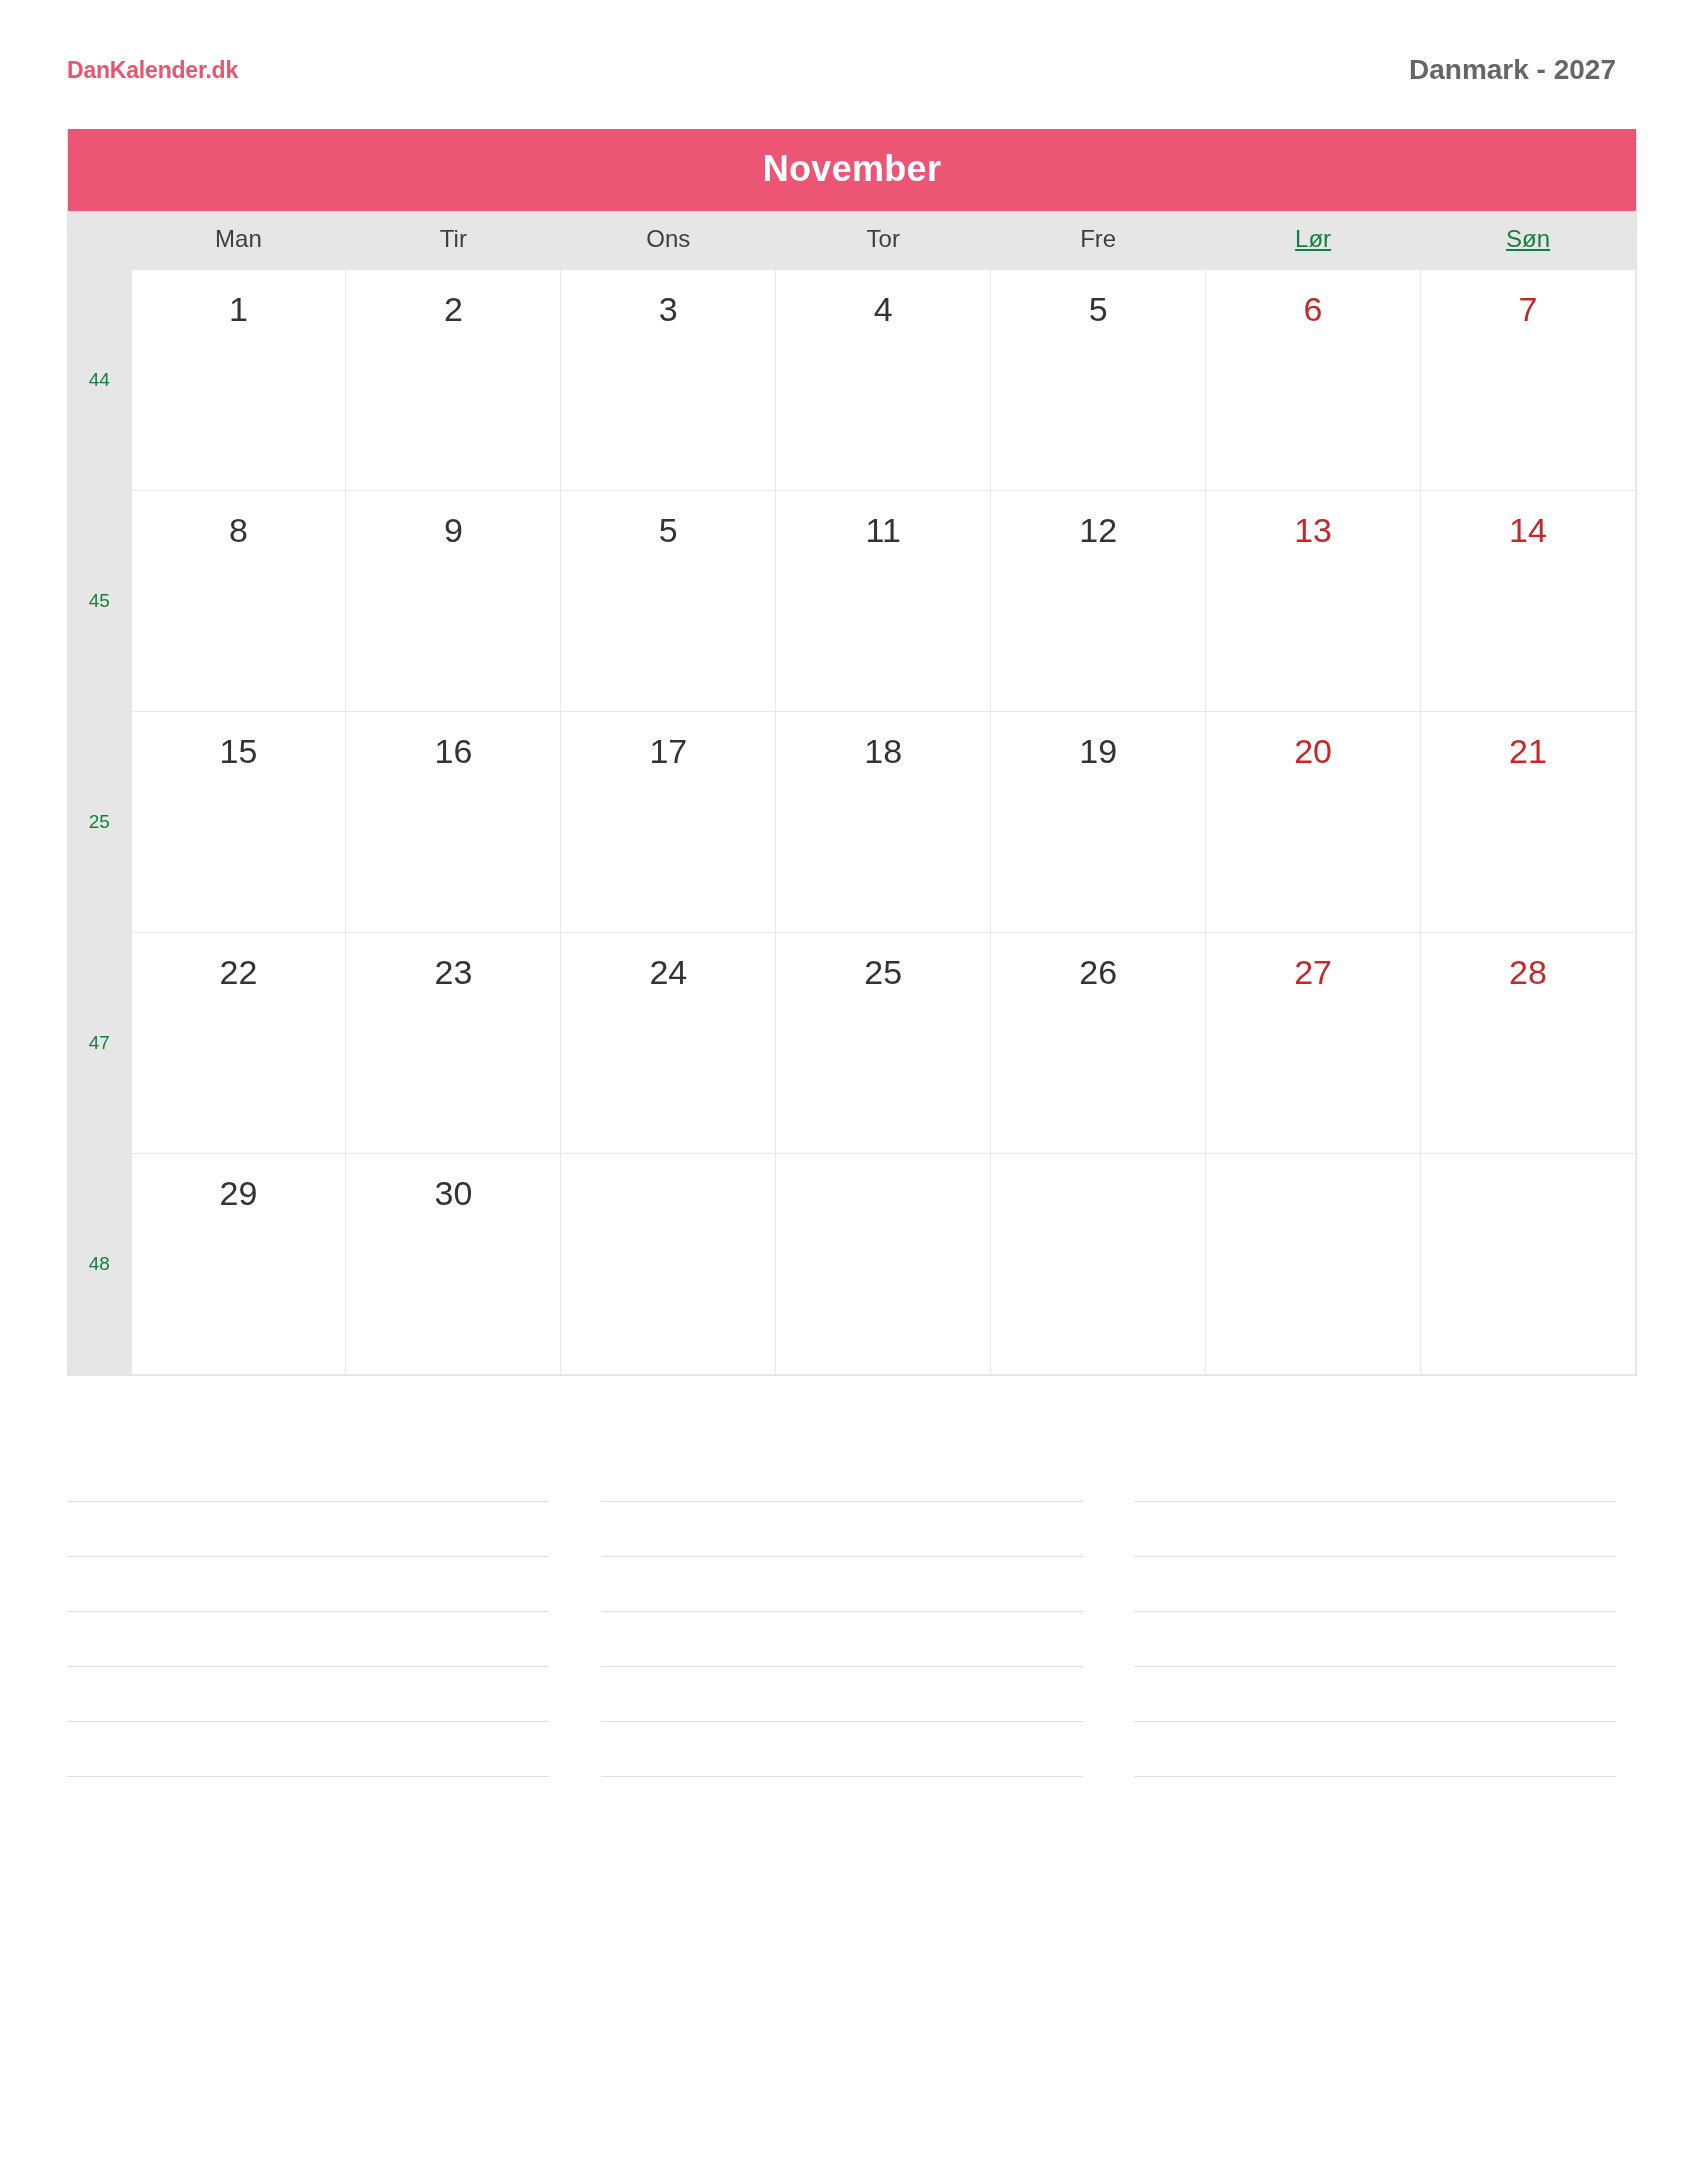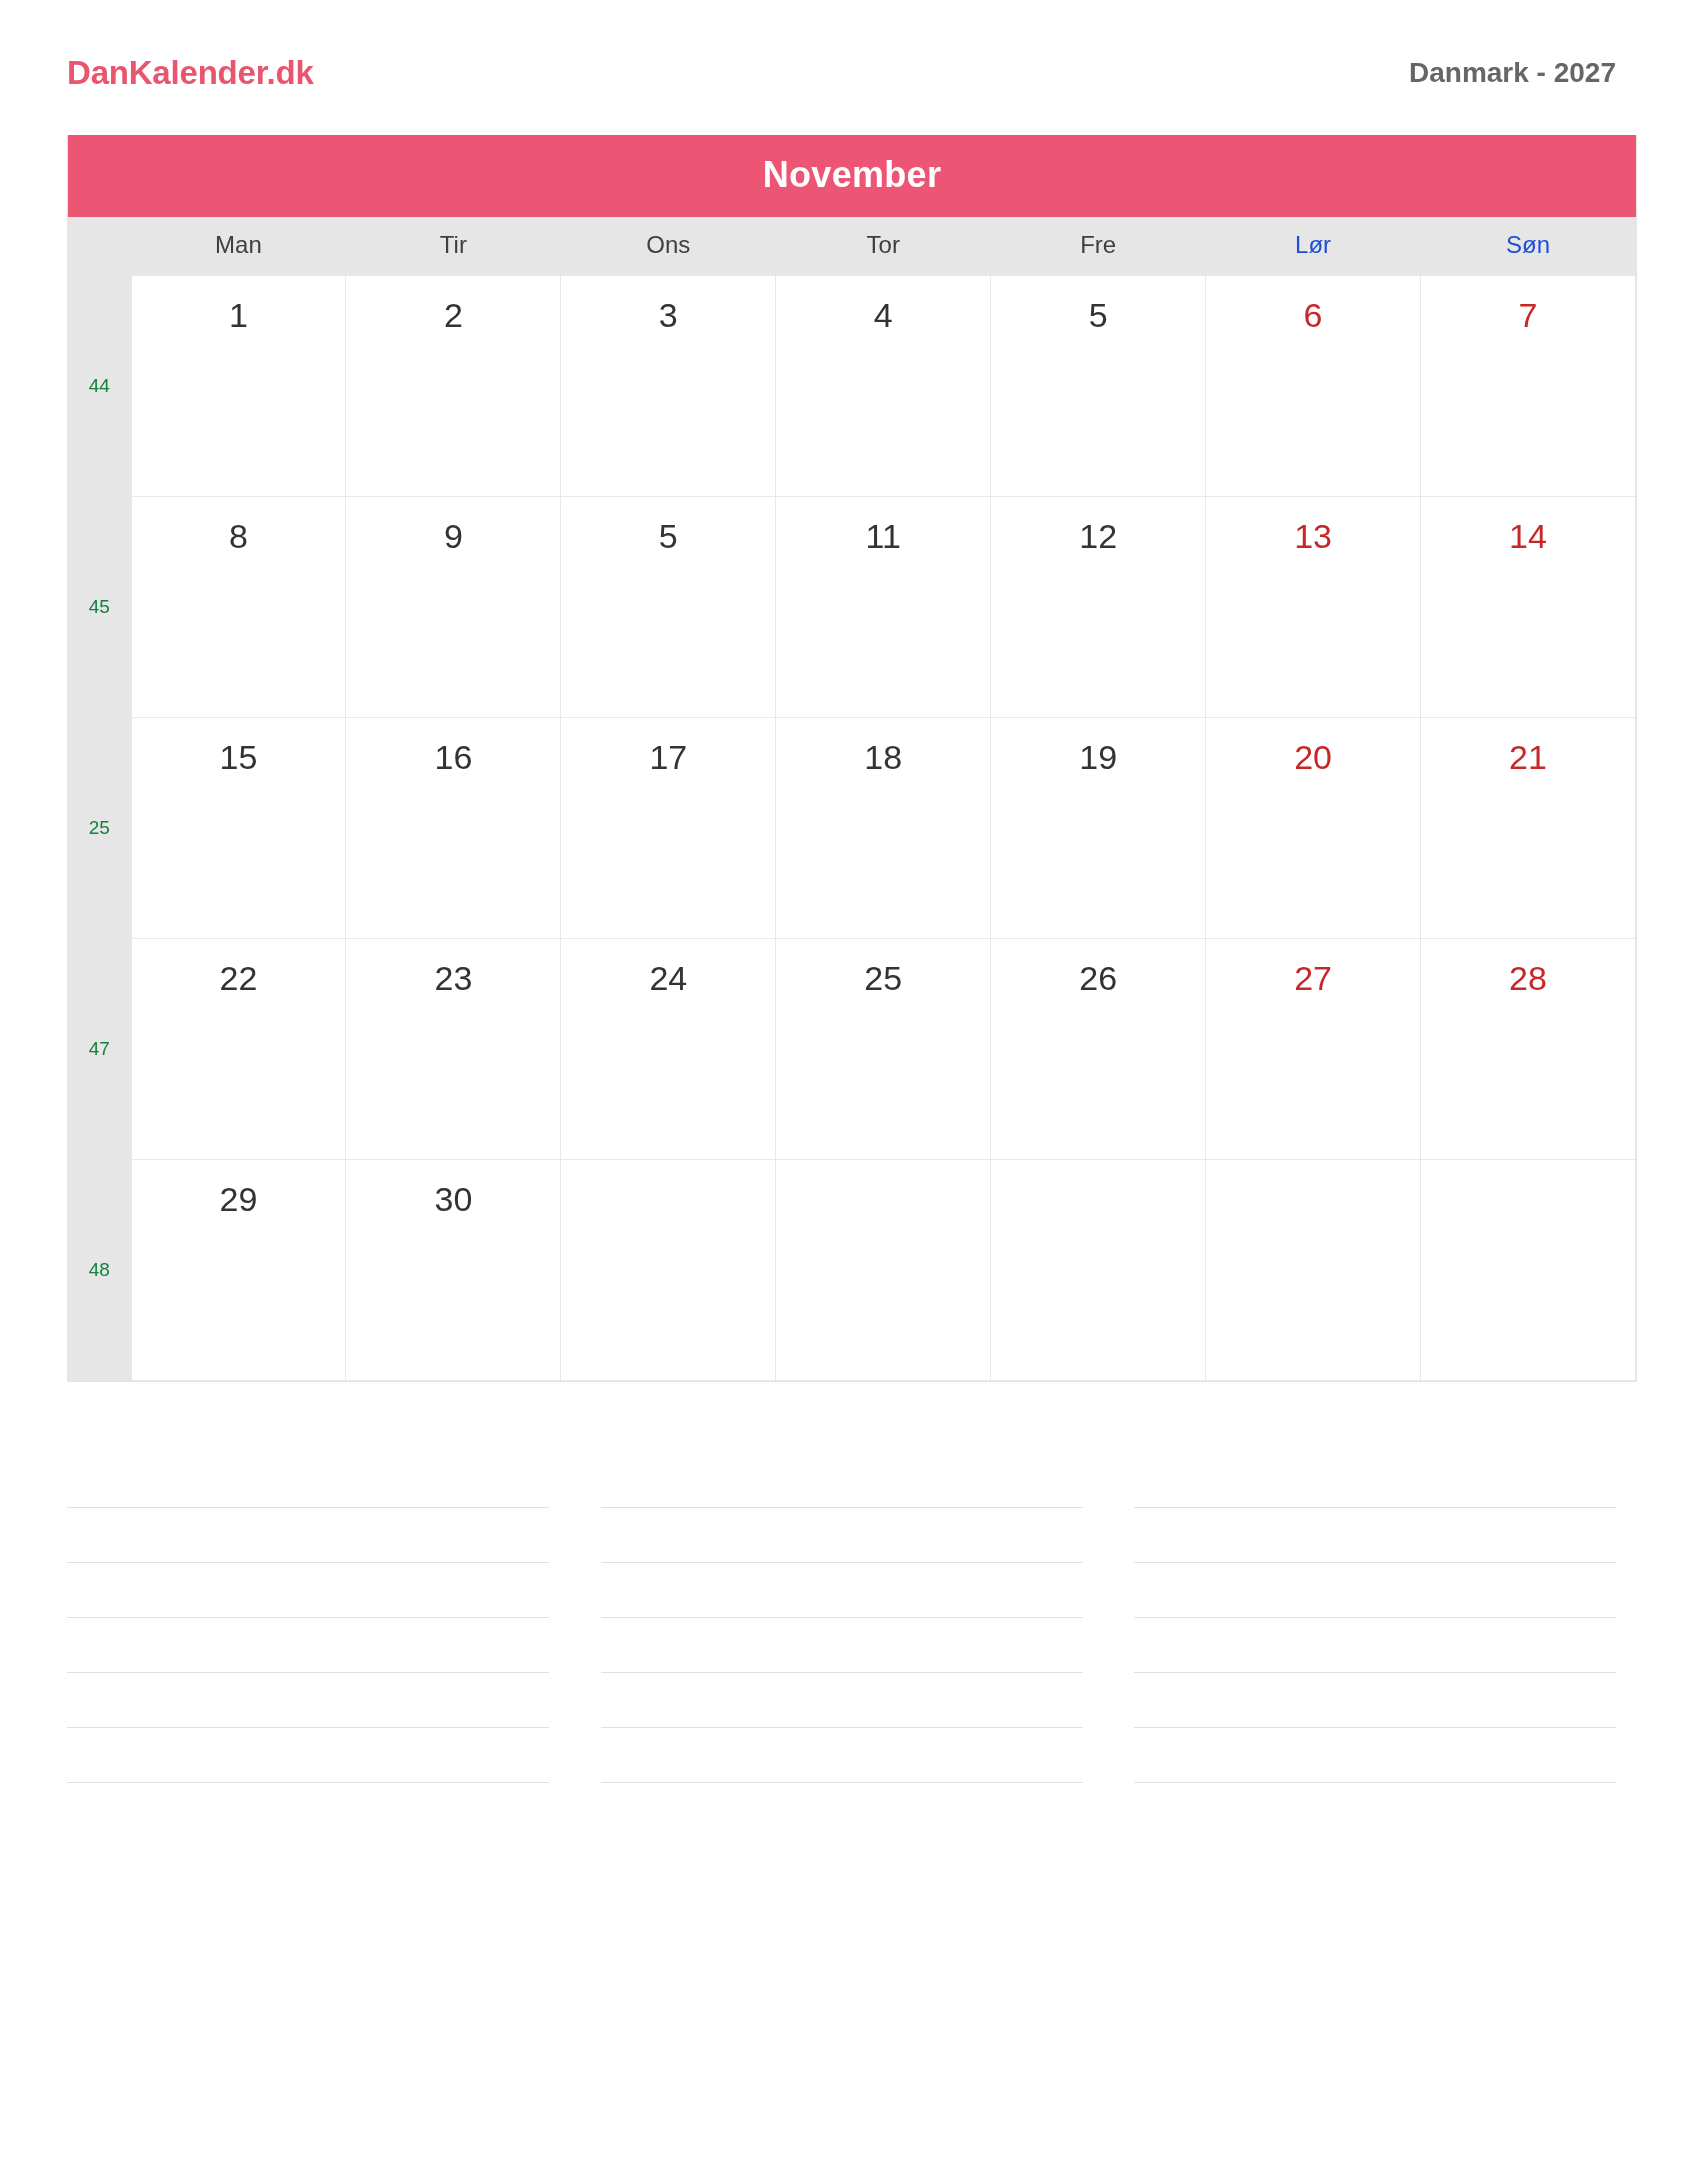"DanKalender.dk" .brand { font-size: 33px -> 23px }
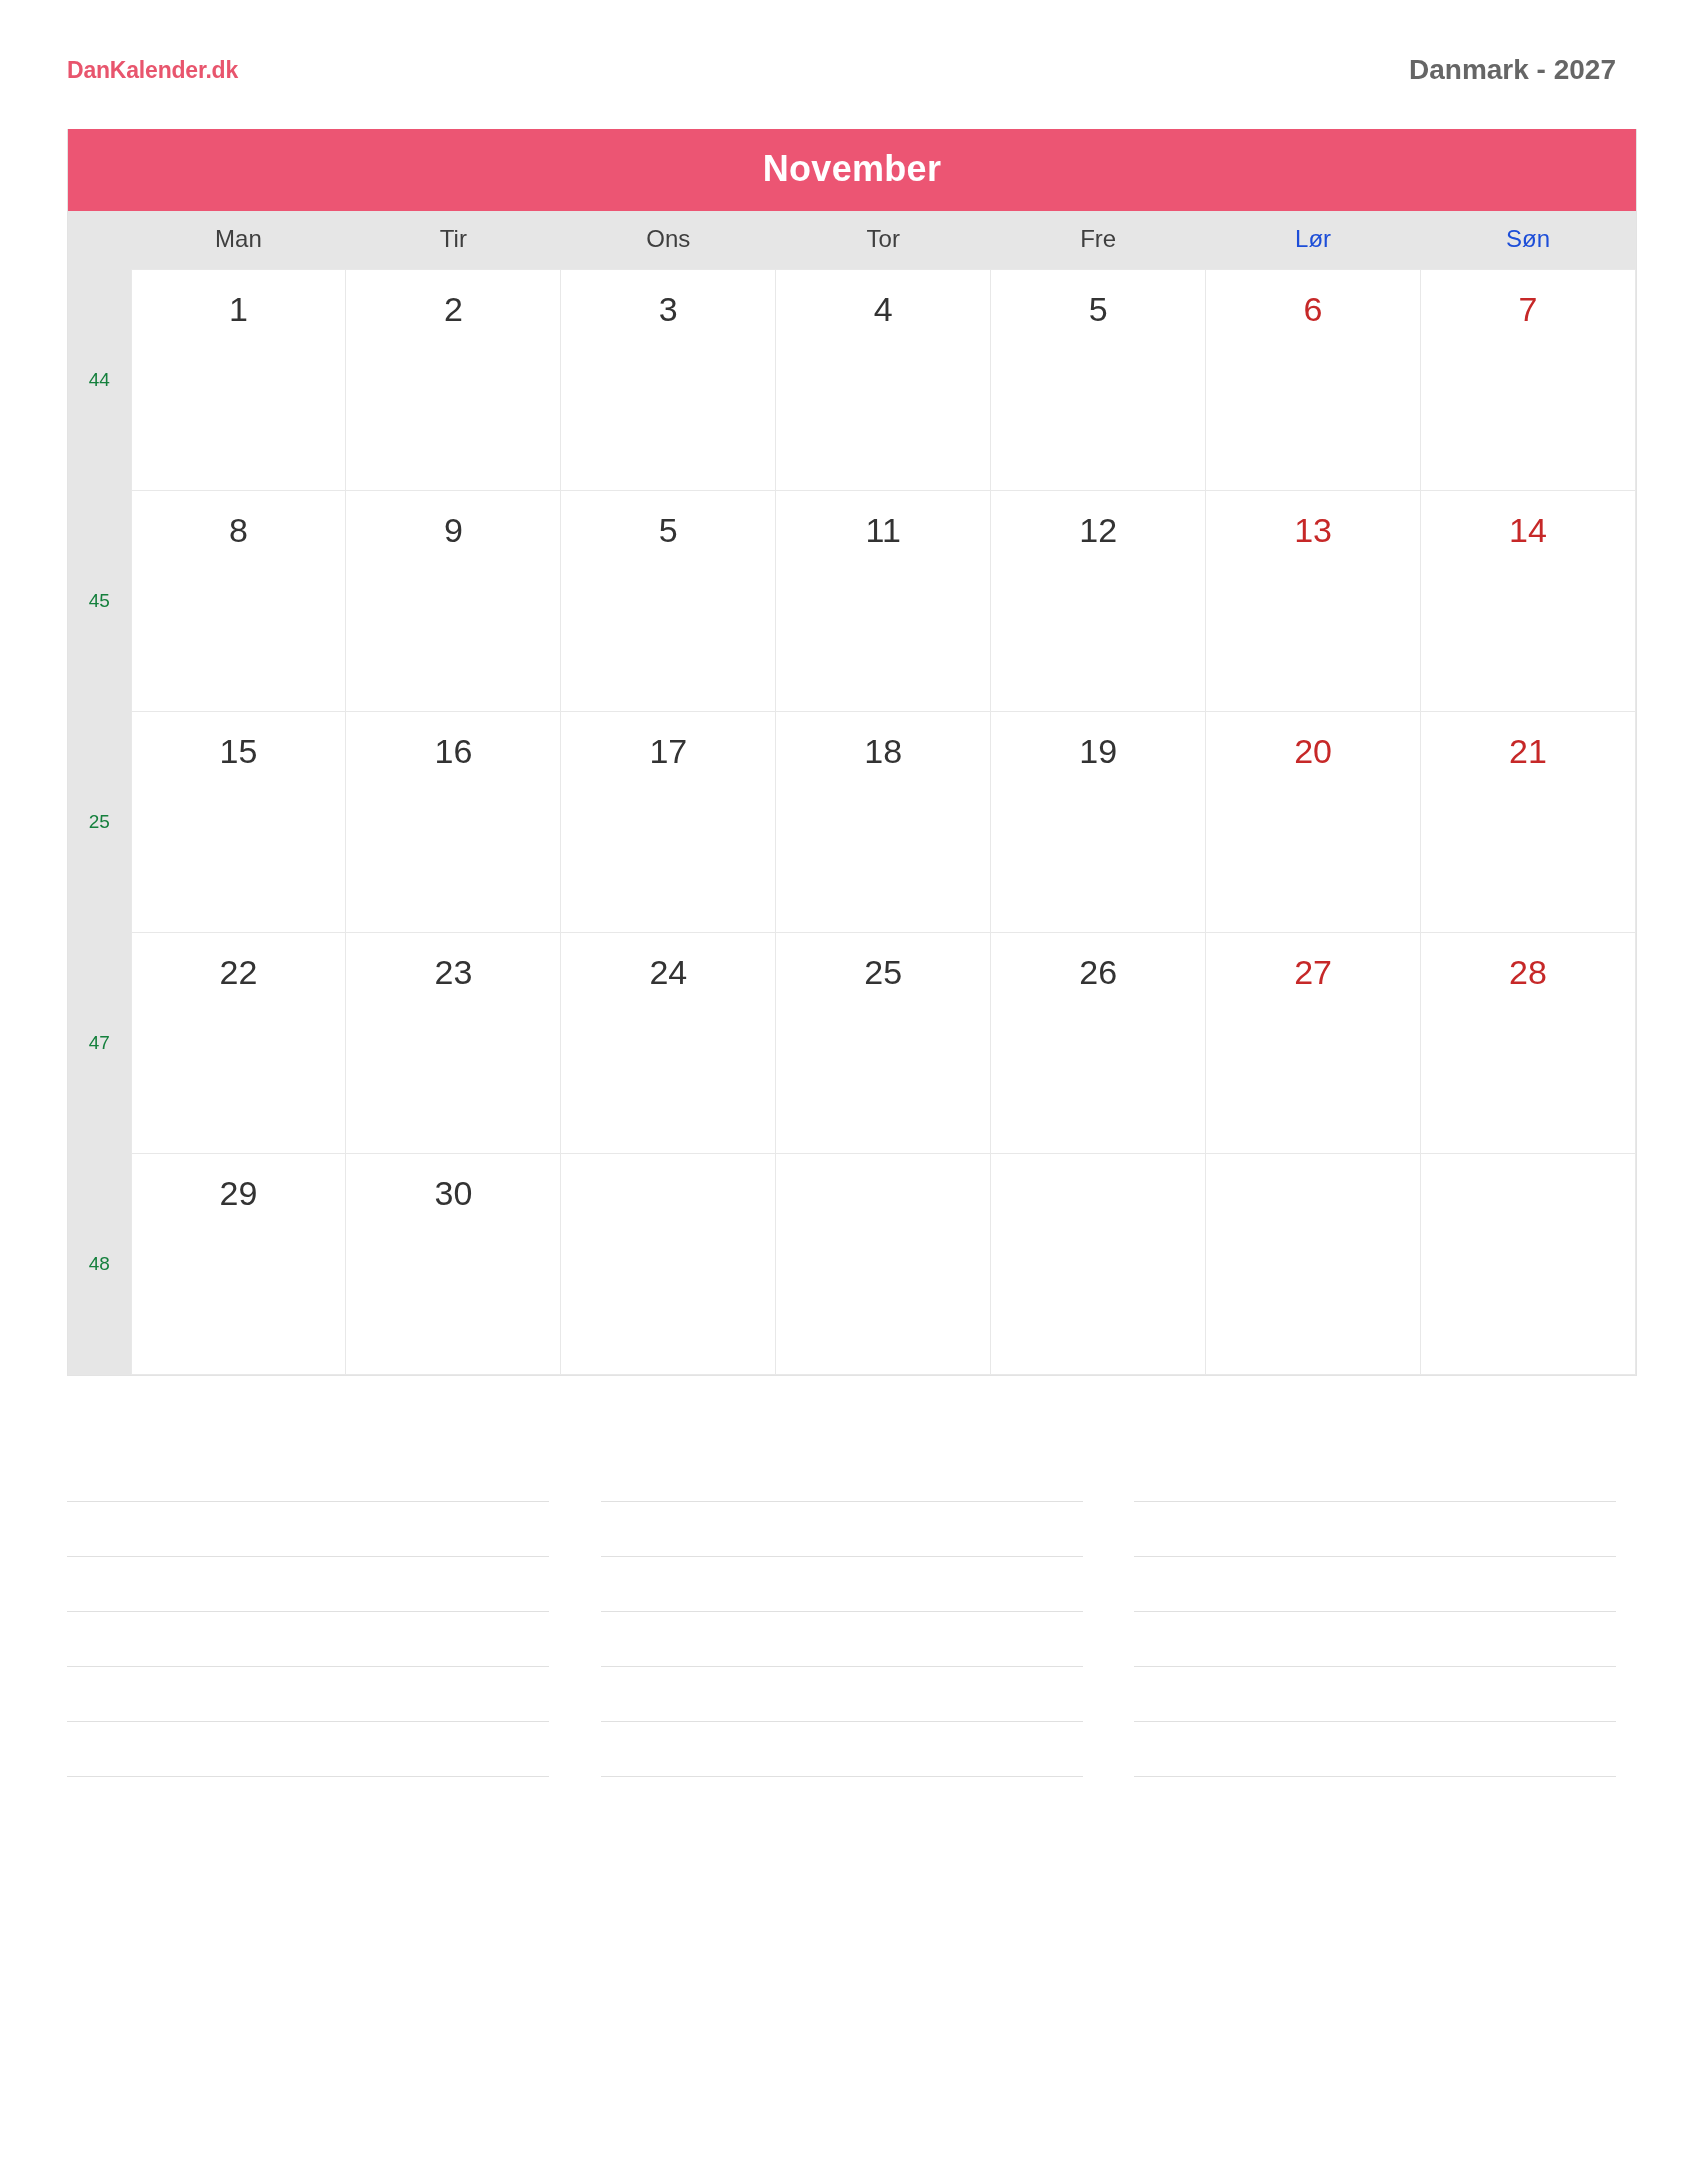"Lør" table.cal th.dow.weekend { color: #1d4ed8 -> #15803d; text-decoration: none -> underline }
